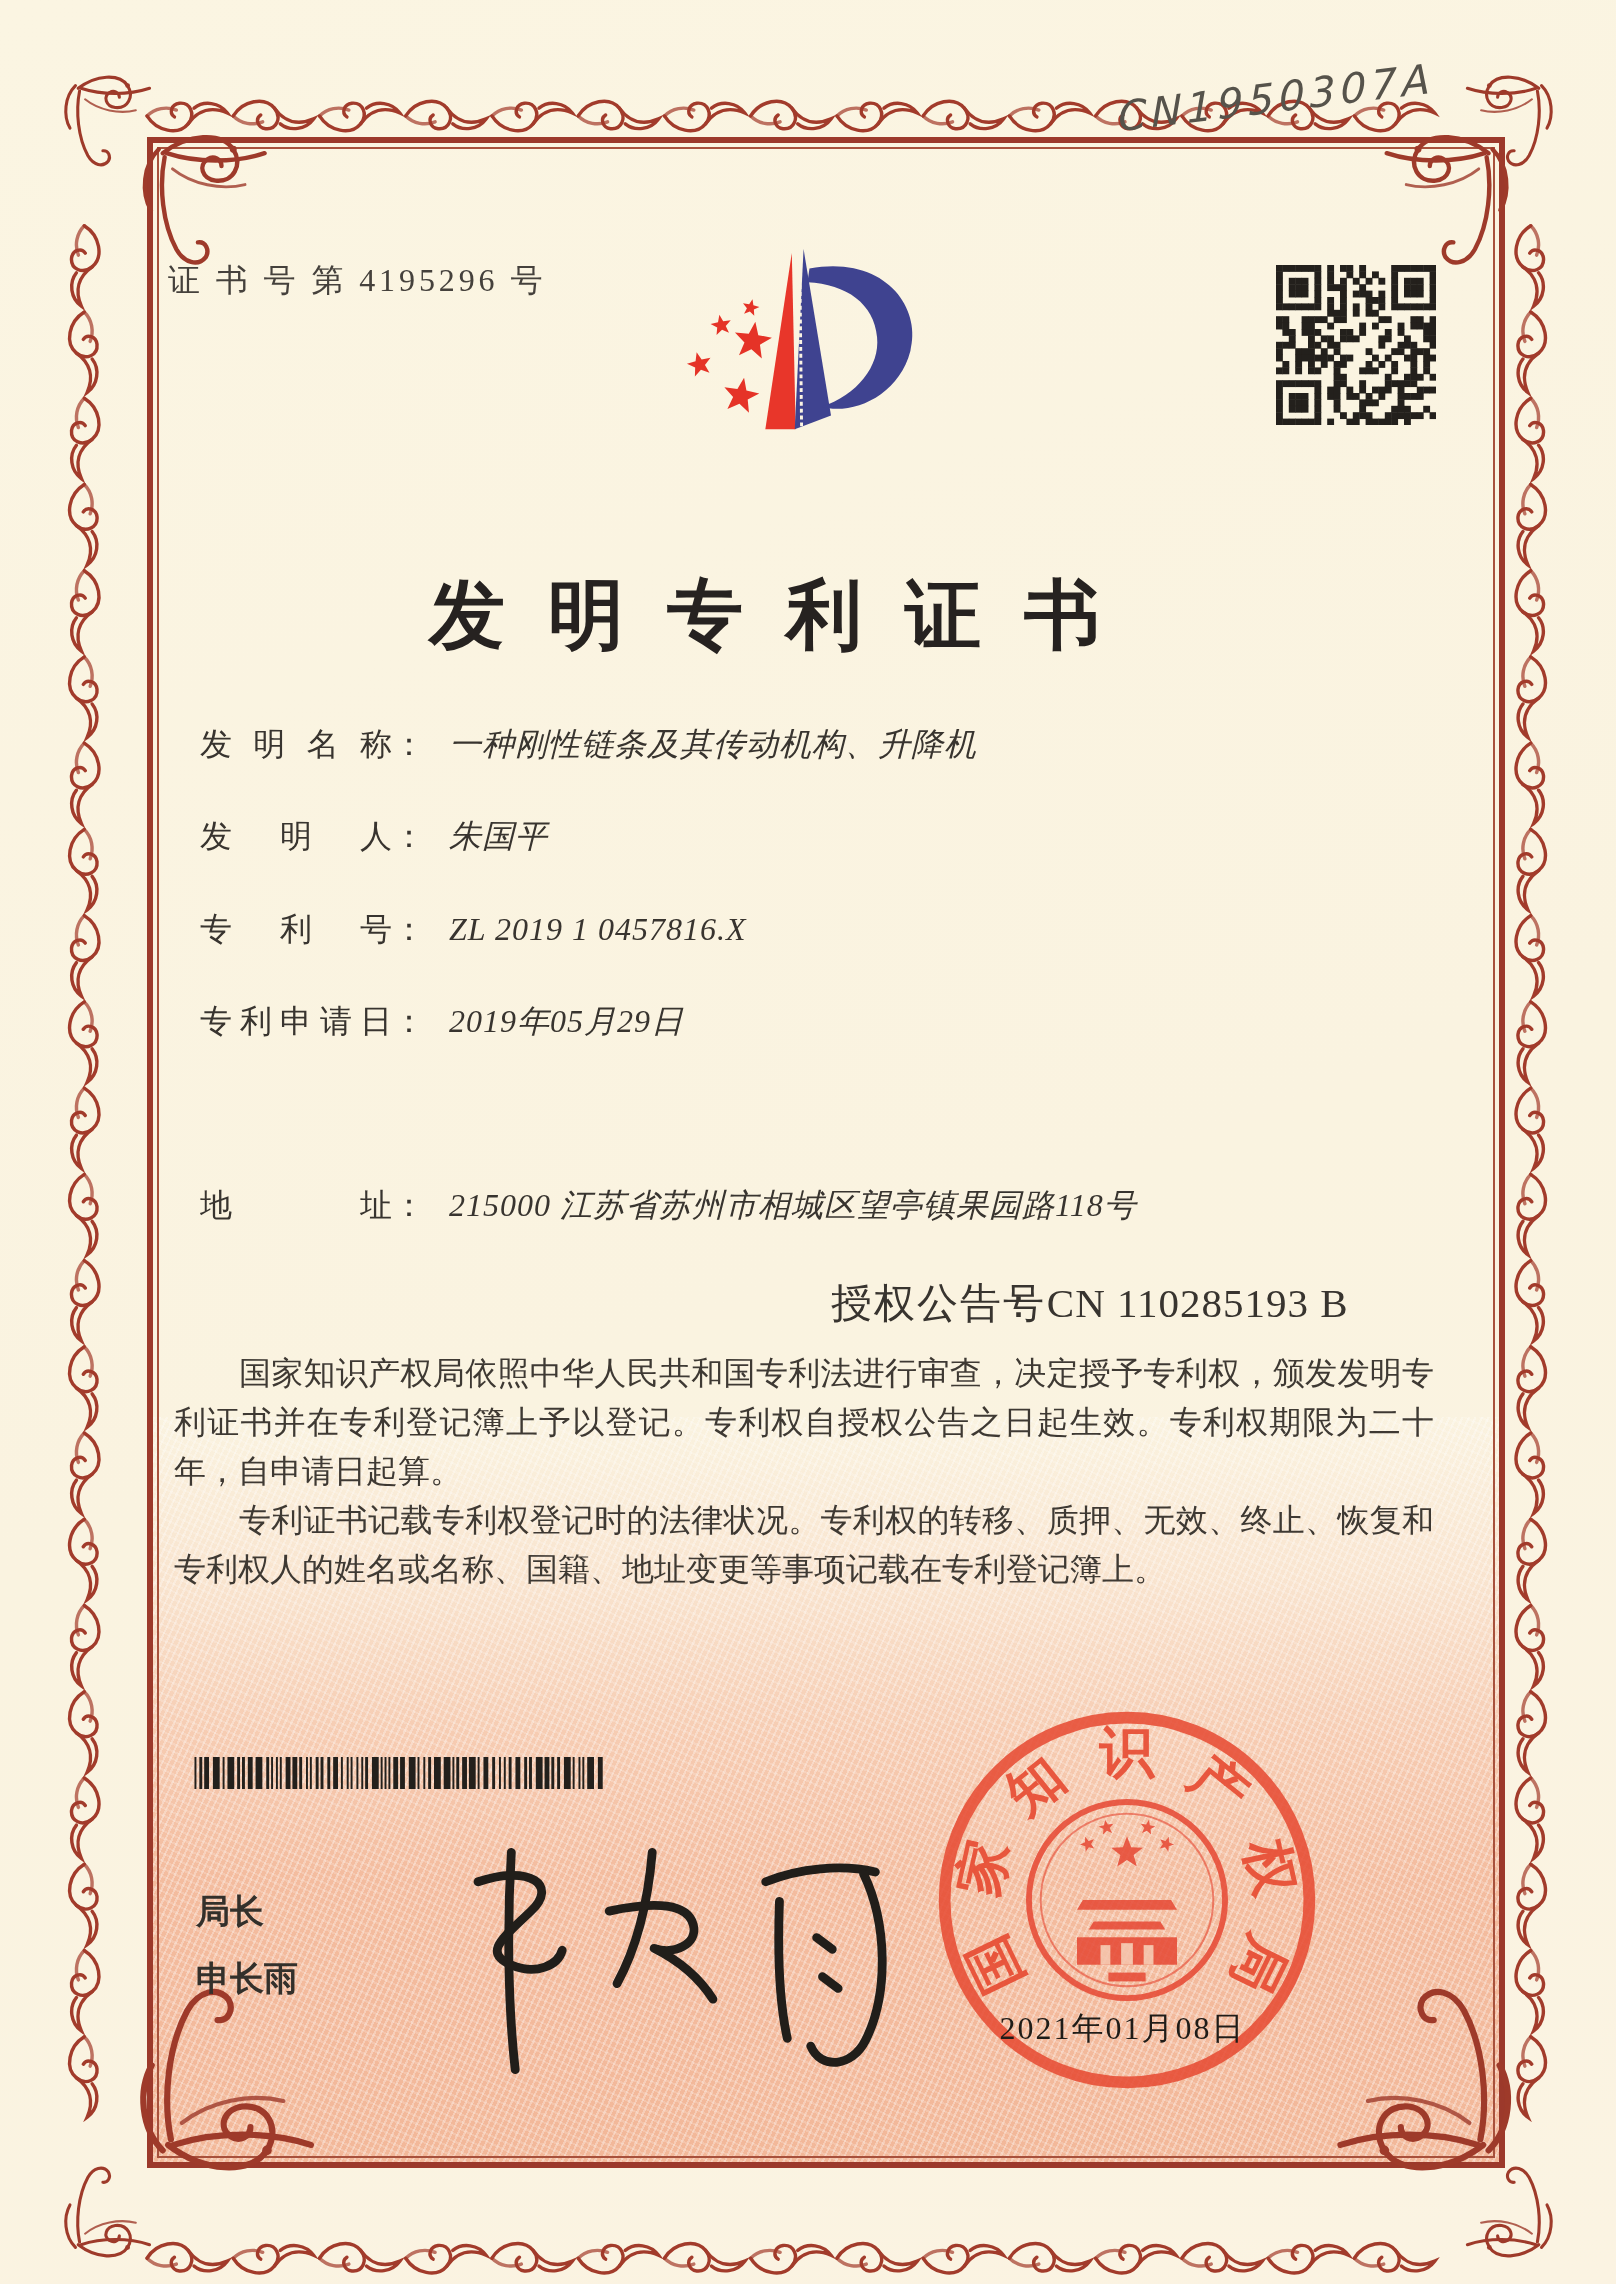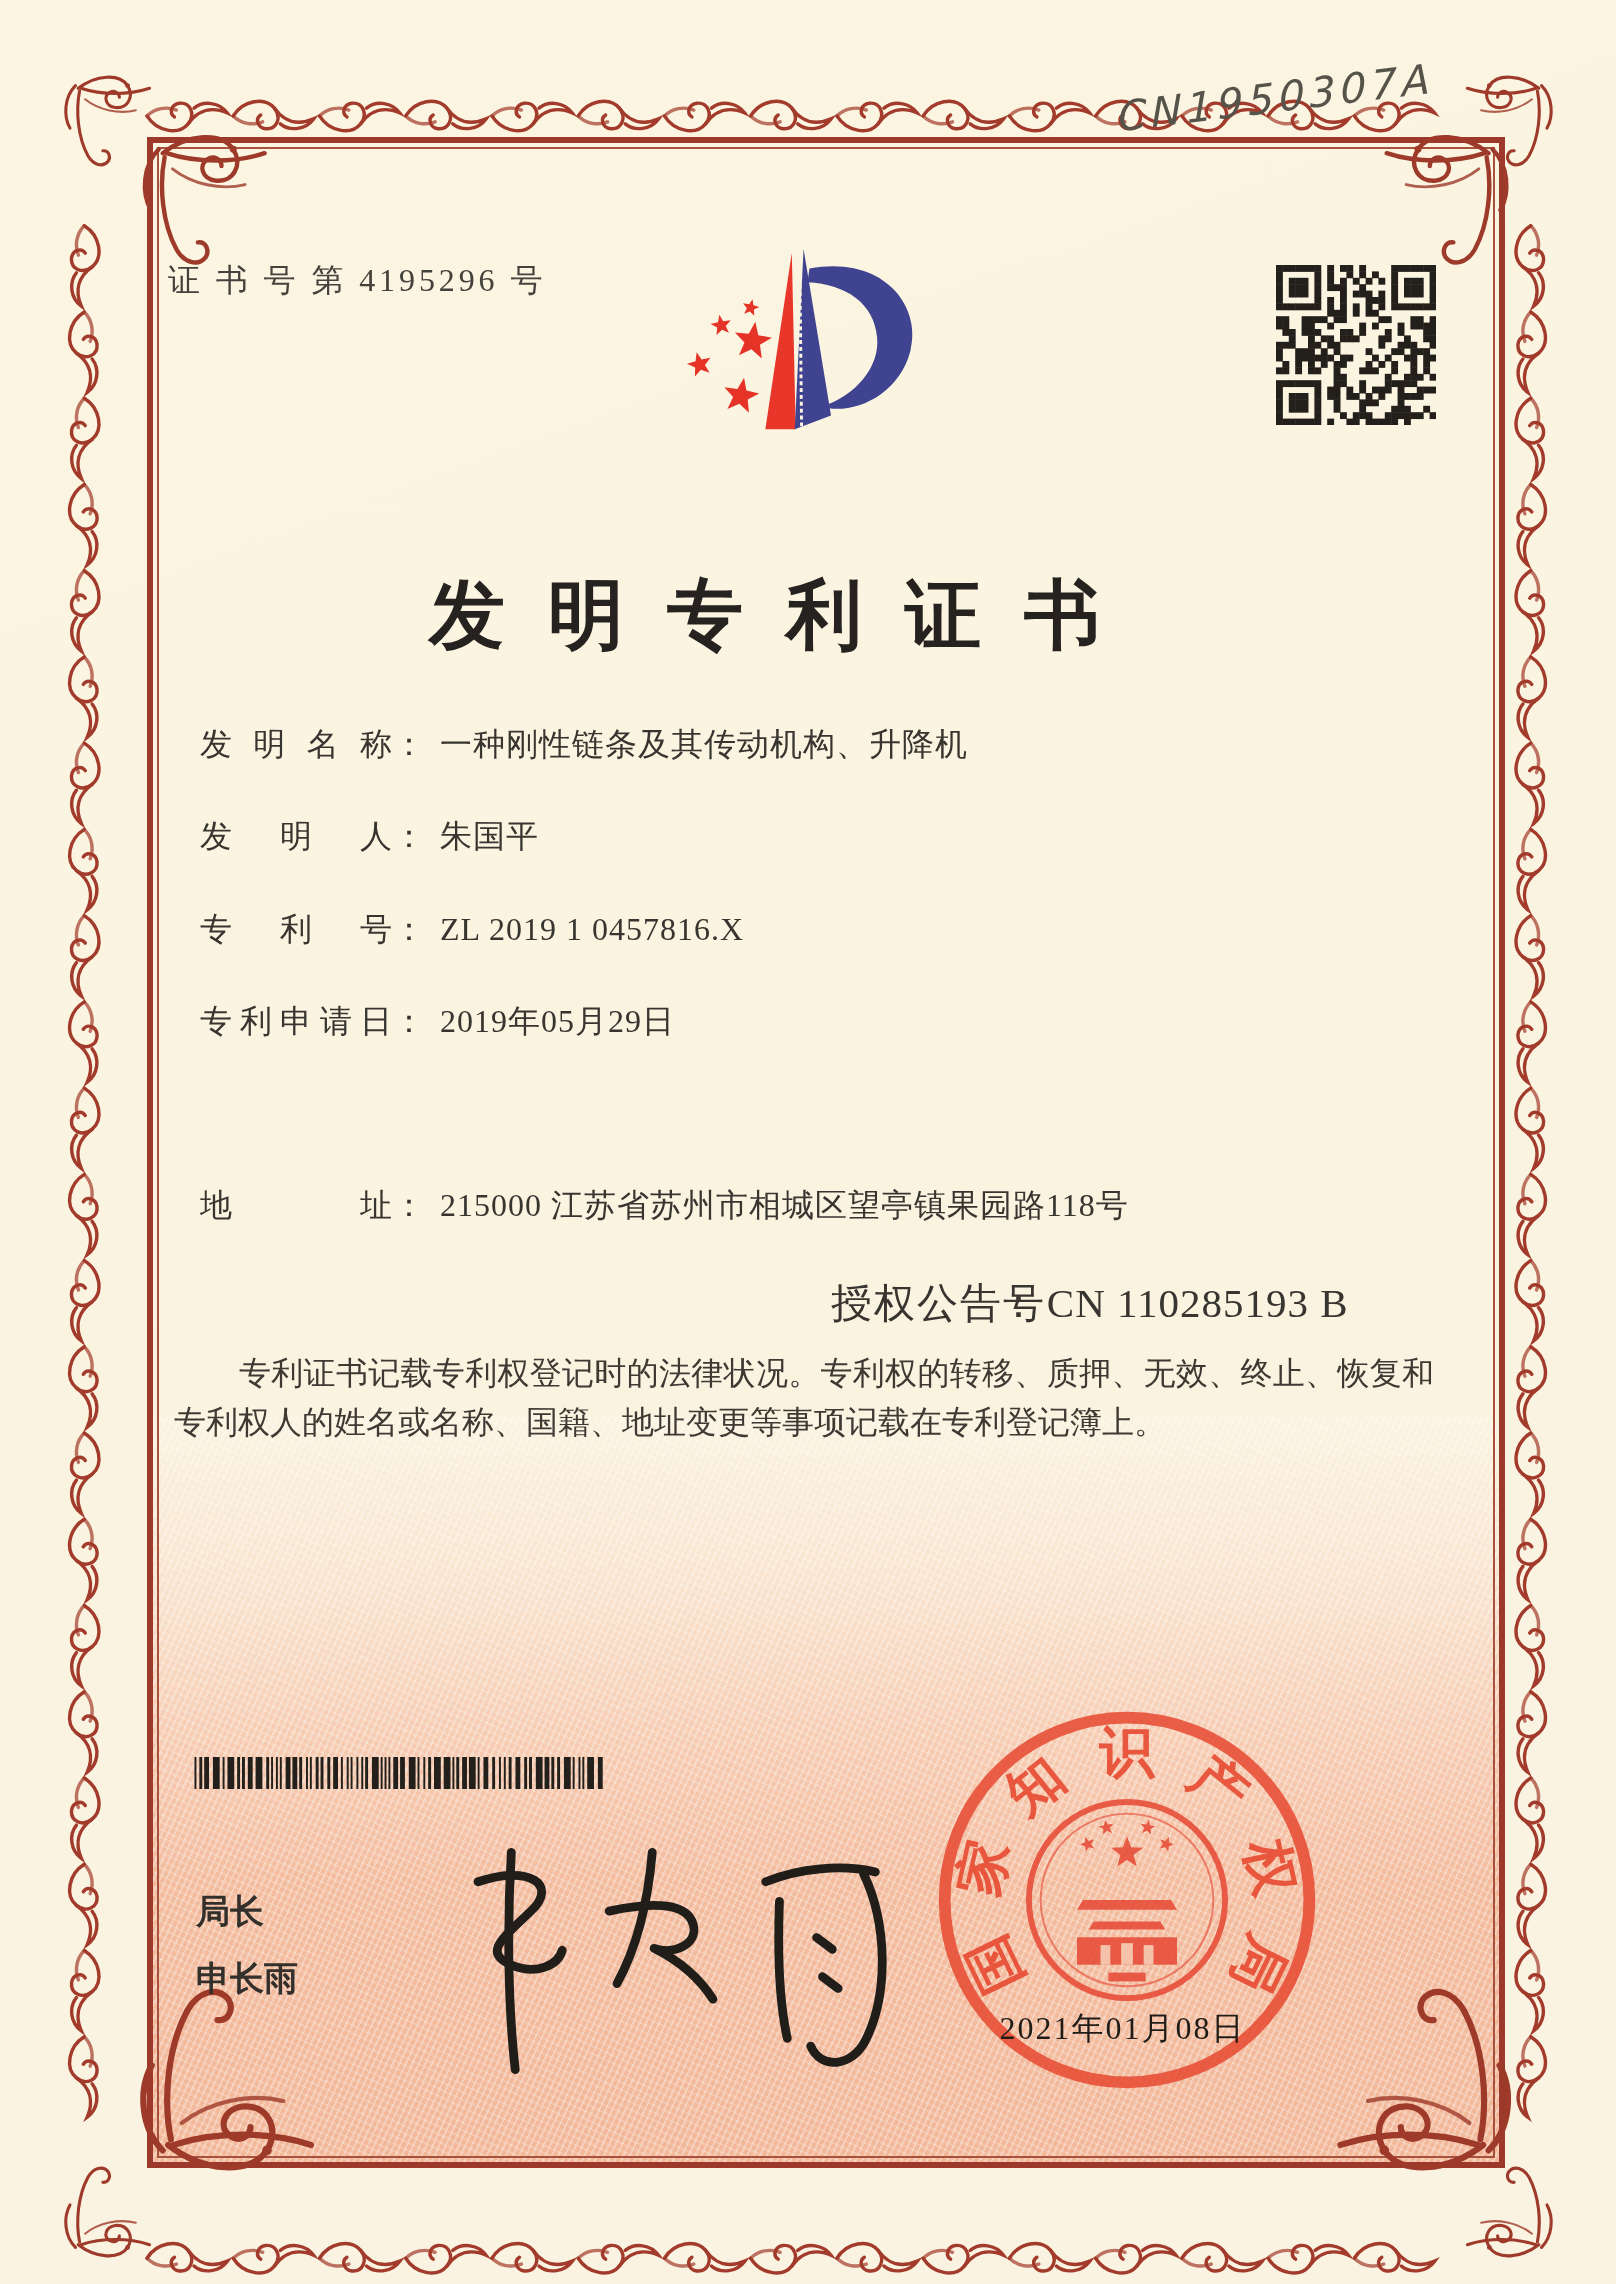"一种刚性链条及其传动机构、升降机" .row .val { font-style: none -> italic; margin-left: 15px -> 24px }
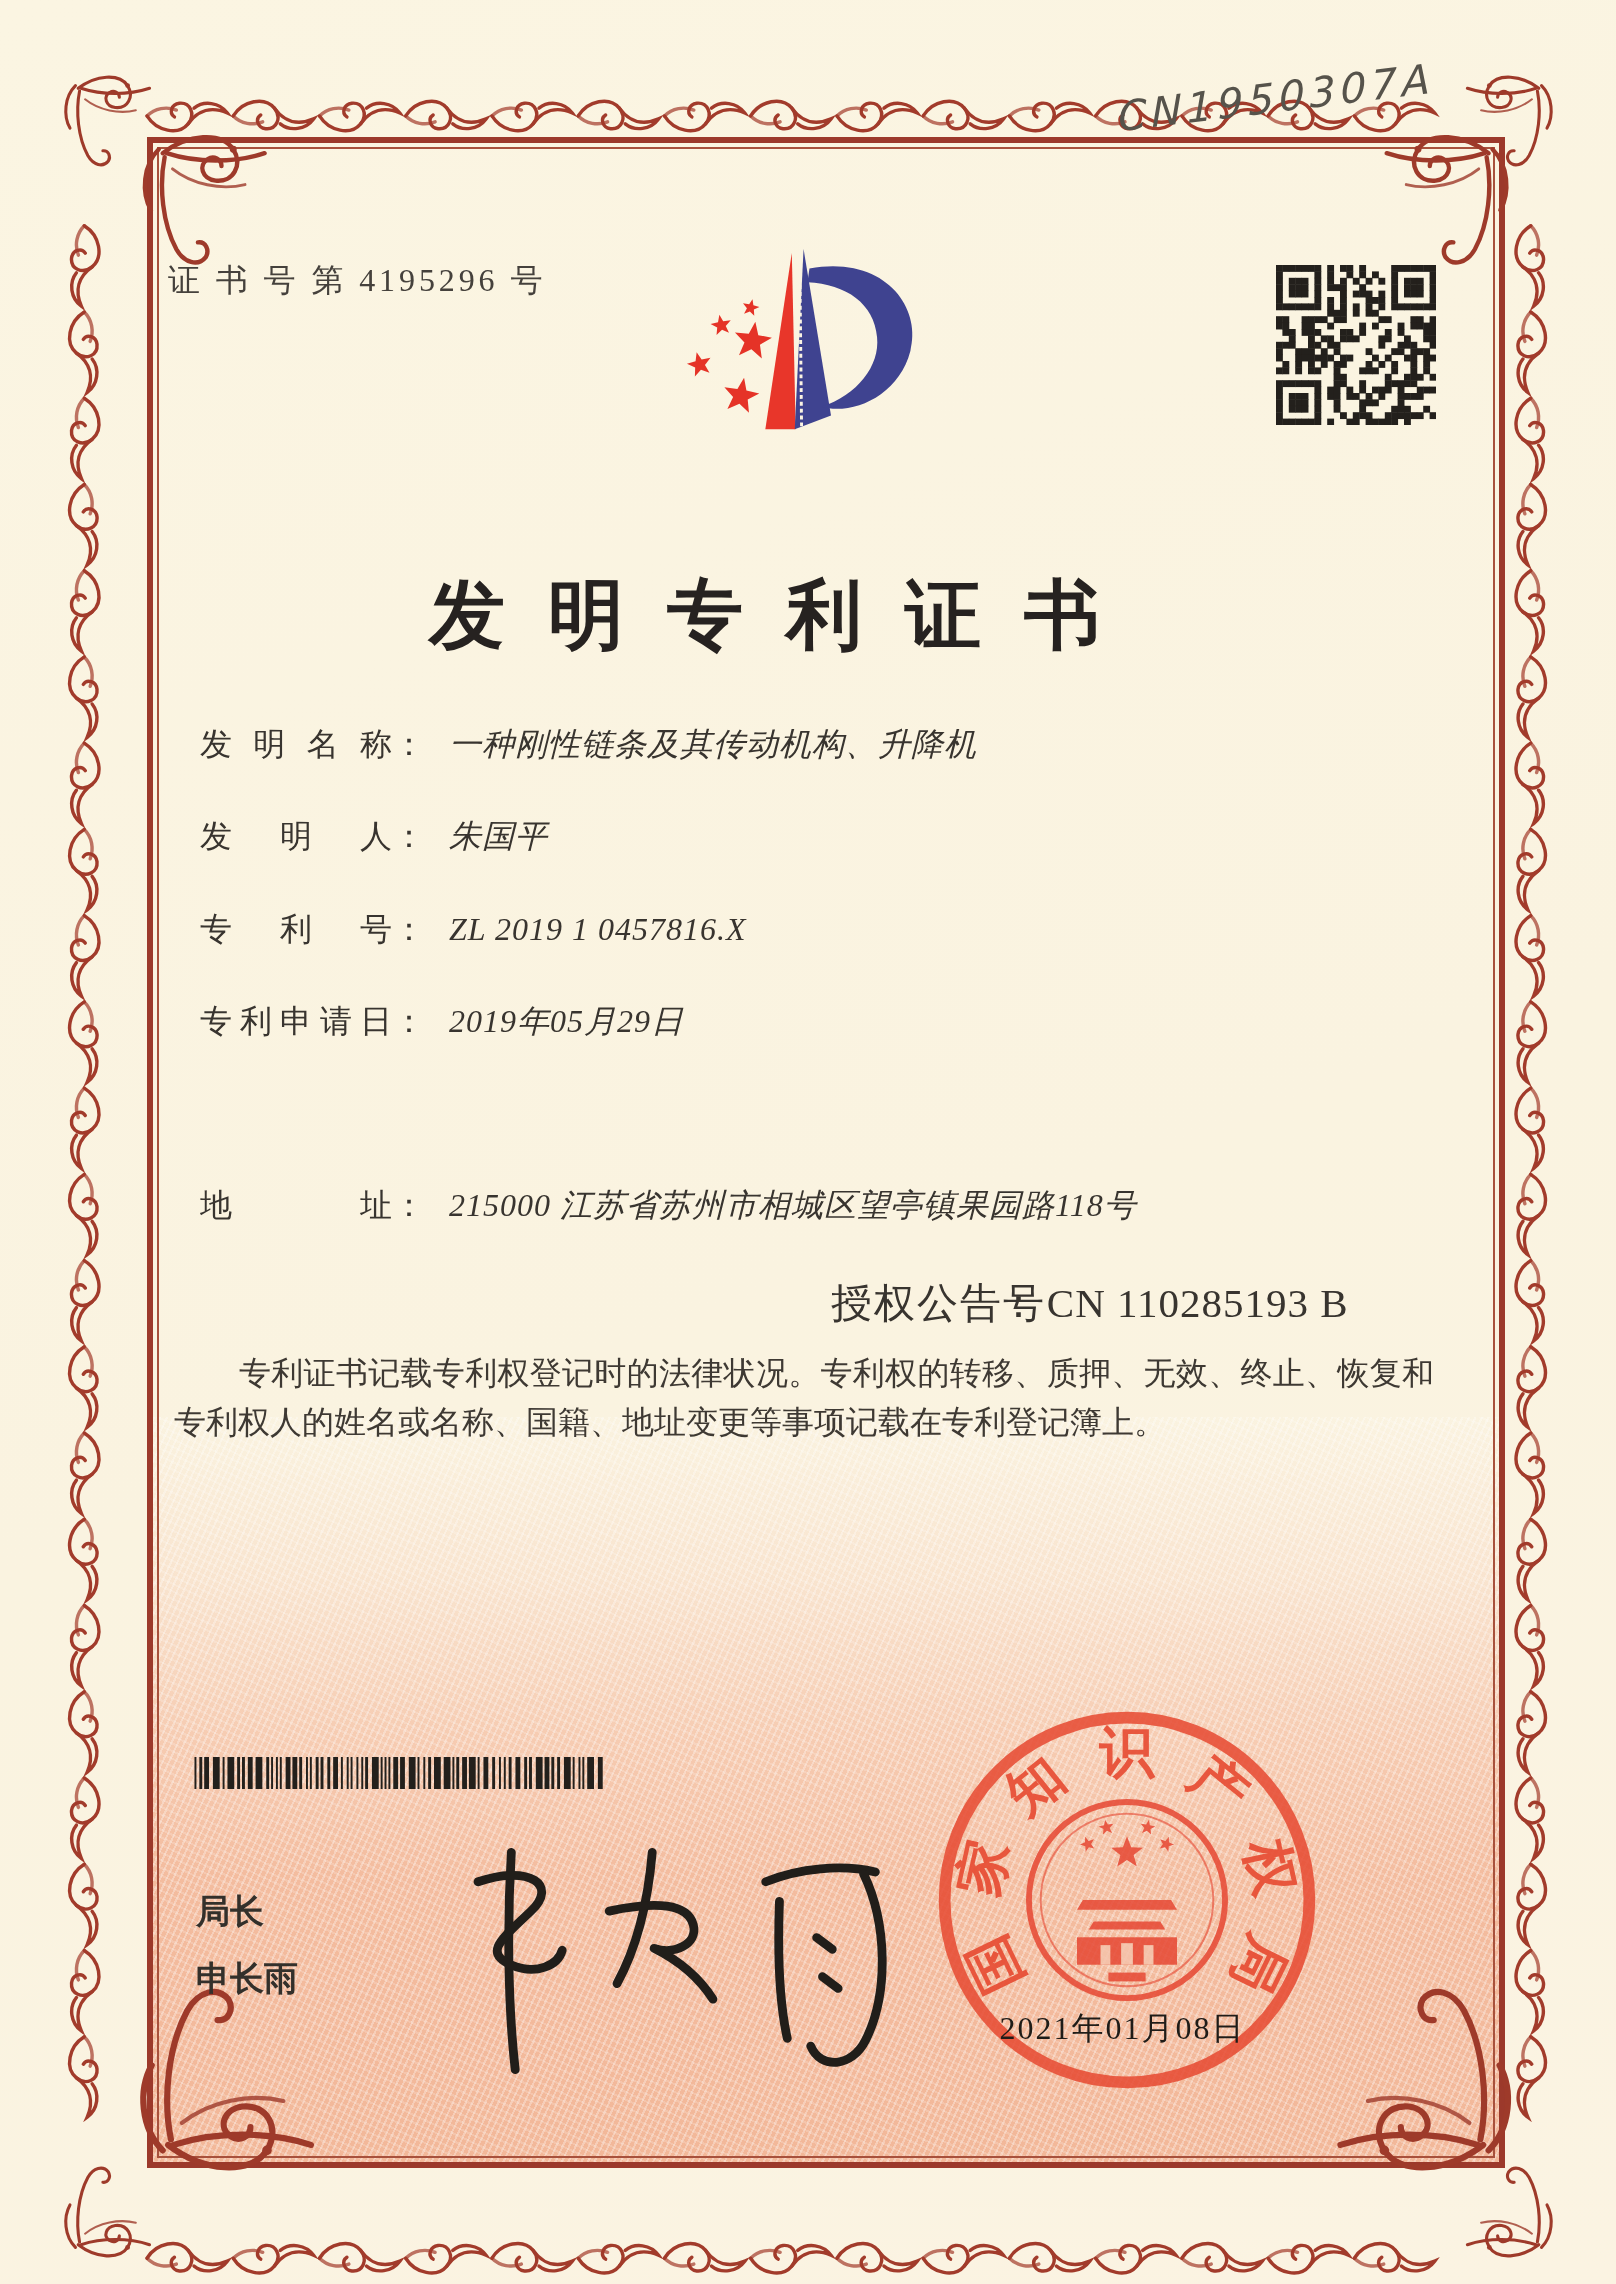"国家知识产权局依照中华人民共和国专利法进行审查，决定授予专利权，颁发发明专利证书" p { html: none -> <p>国家知识产权局依照中华人民共和国专利法进行审查，决定授予专利权，颁发发明专利证书并在专利登记簿上予以登记。专利权自授权公告之日起生效。专利权期限为二十年，自申请日起算。</p> }
